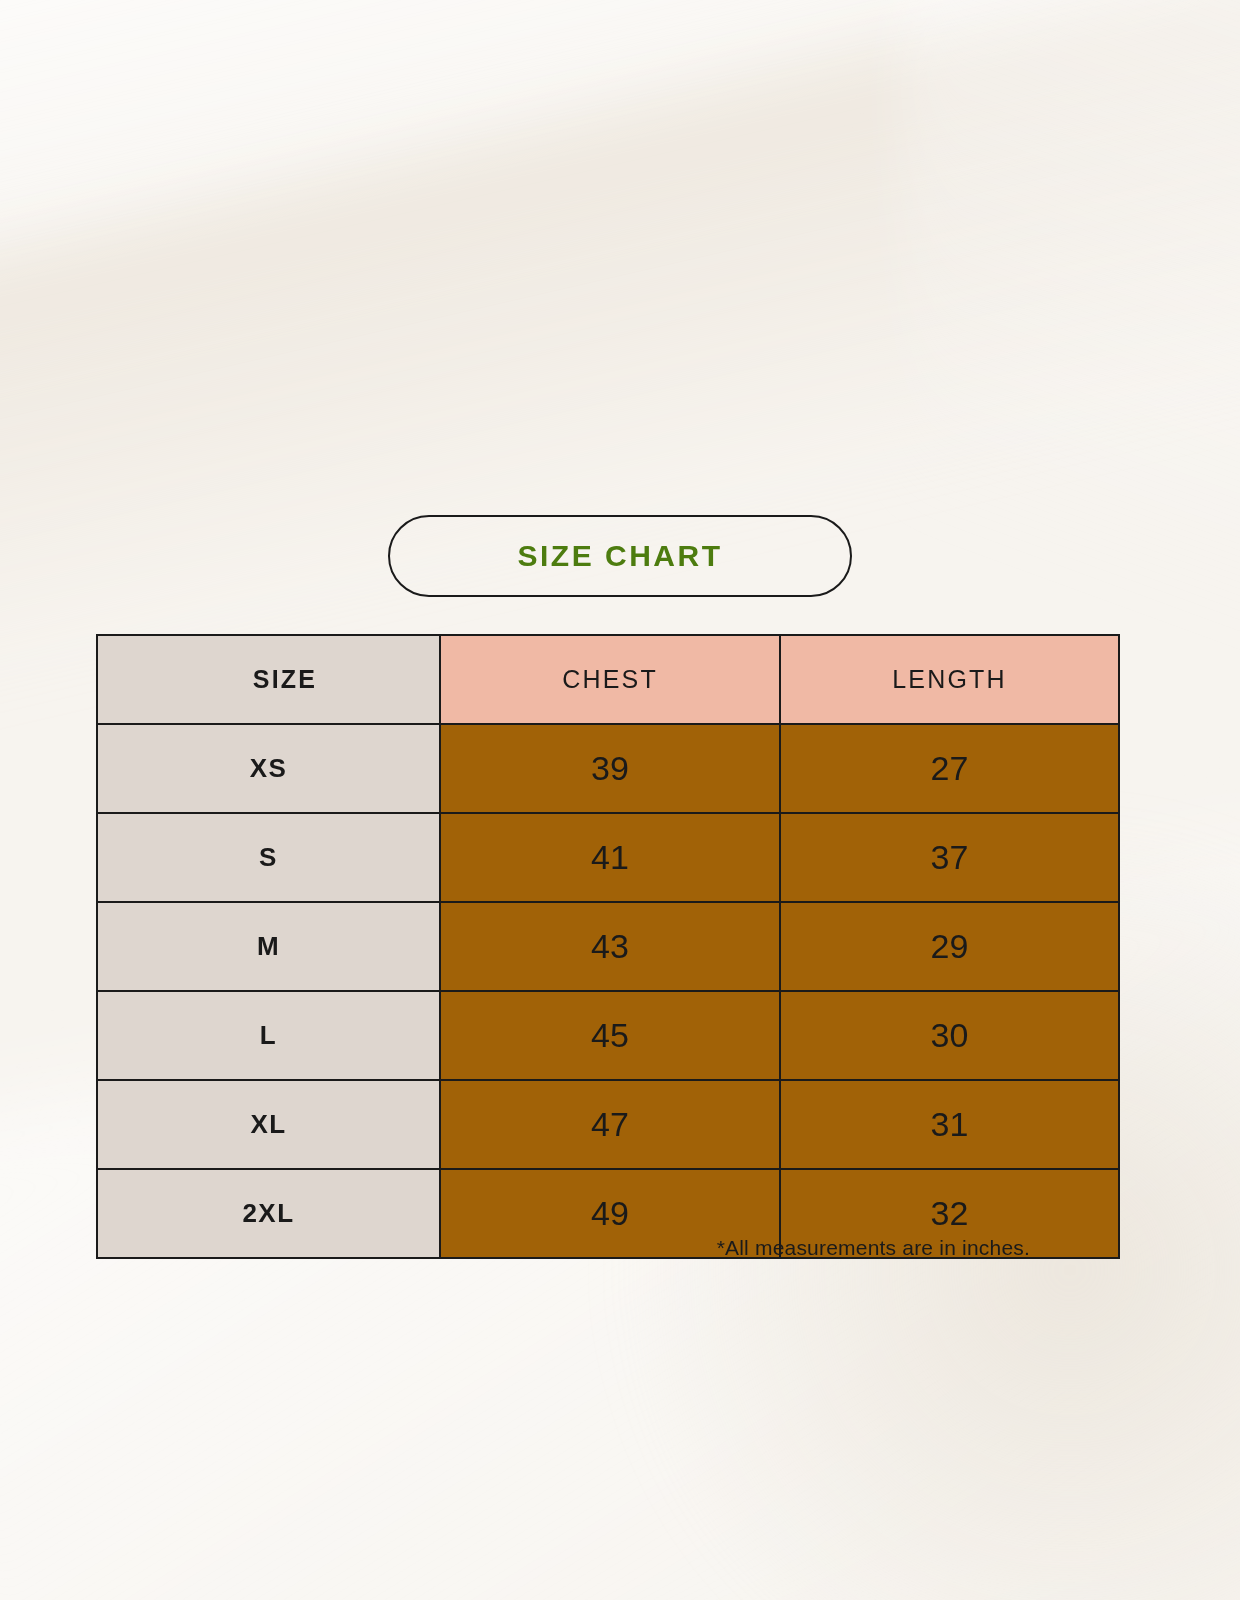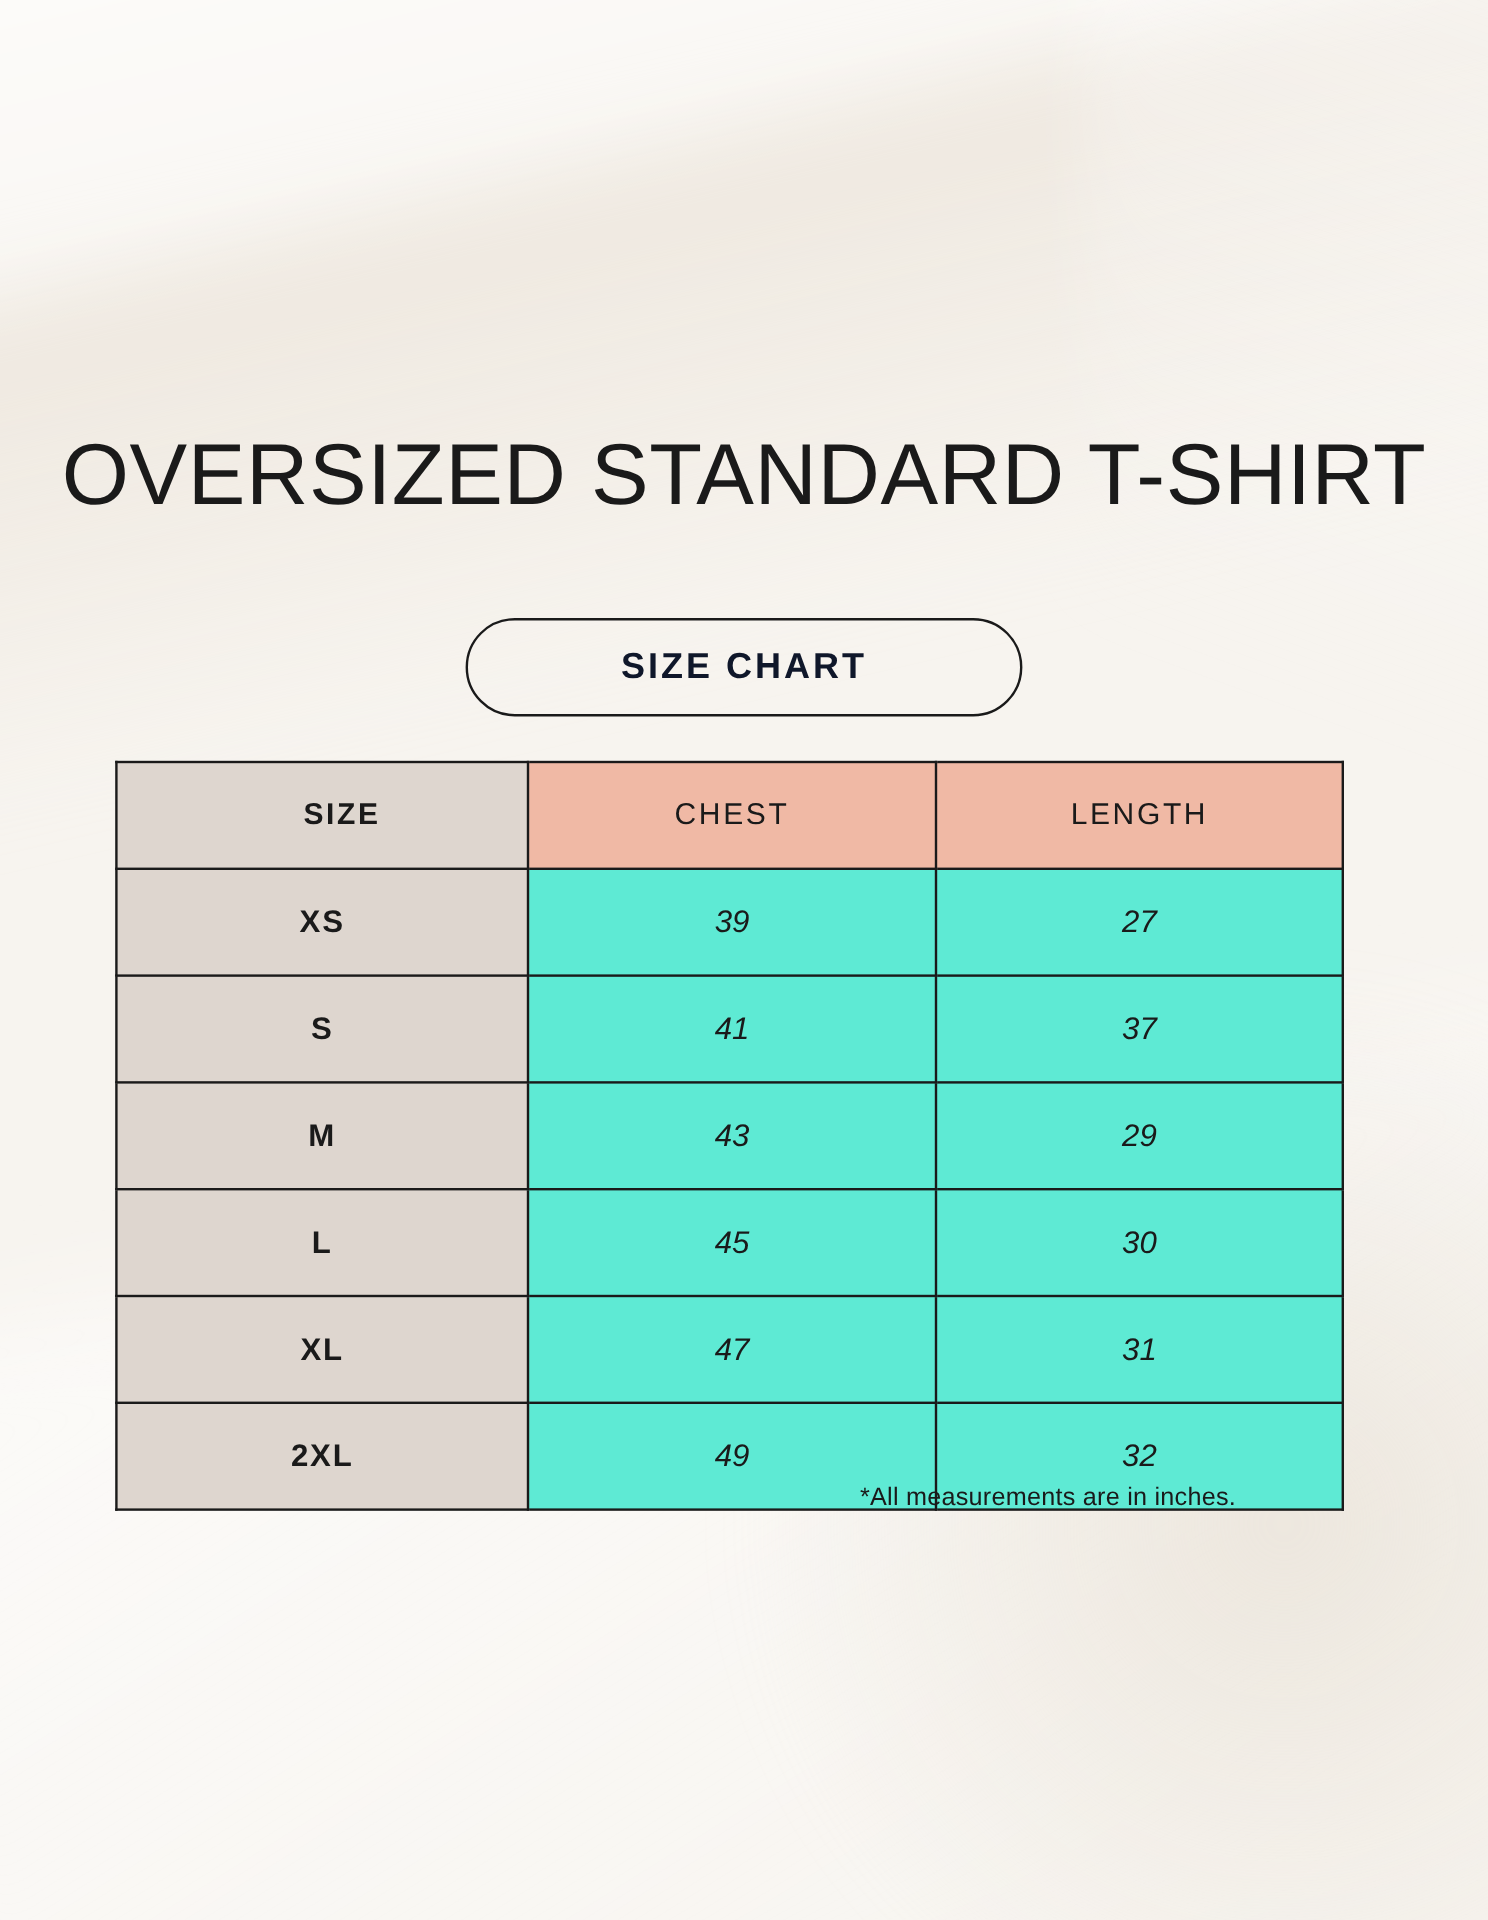"OVERSIZED STANDARD T-SHIRT" h1.title { html: <h1>OVERSIZED STANDARD T-SHIRT</h1> -> none }
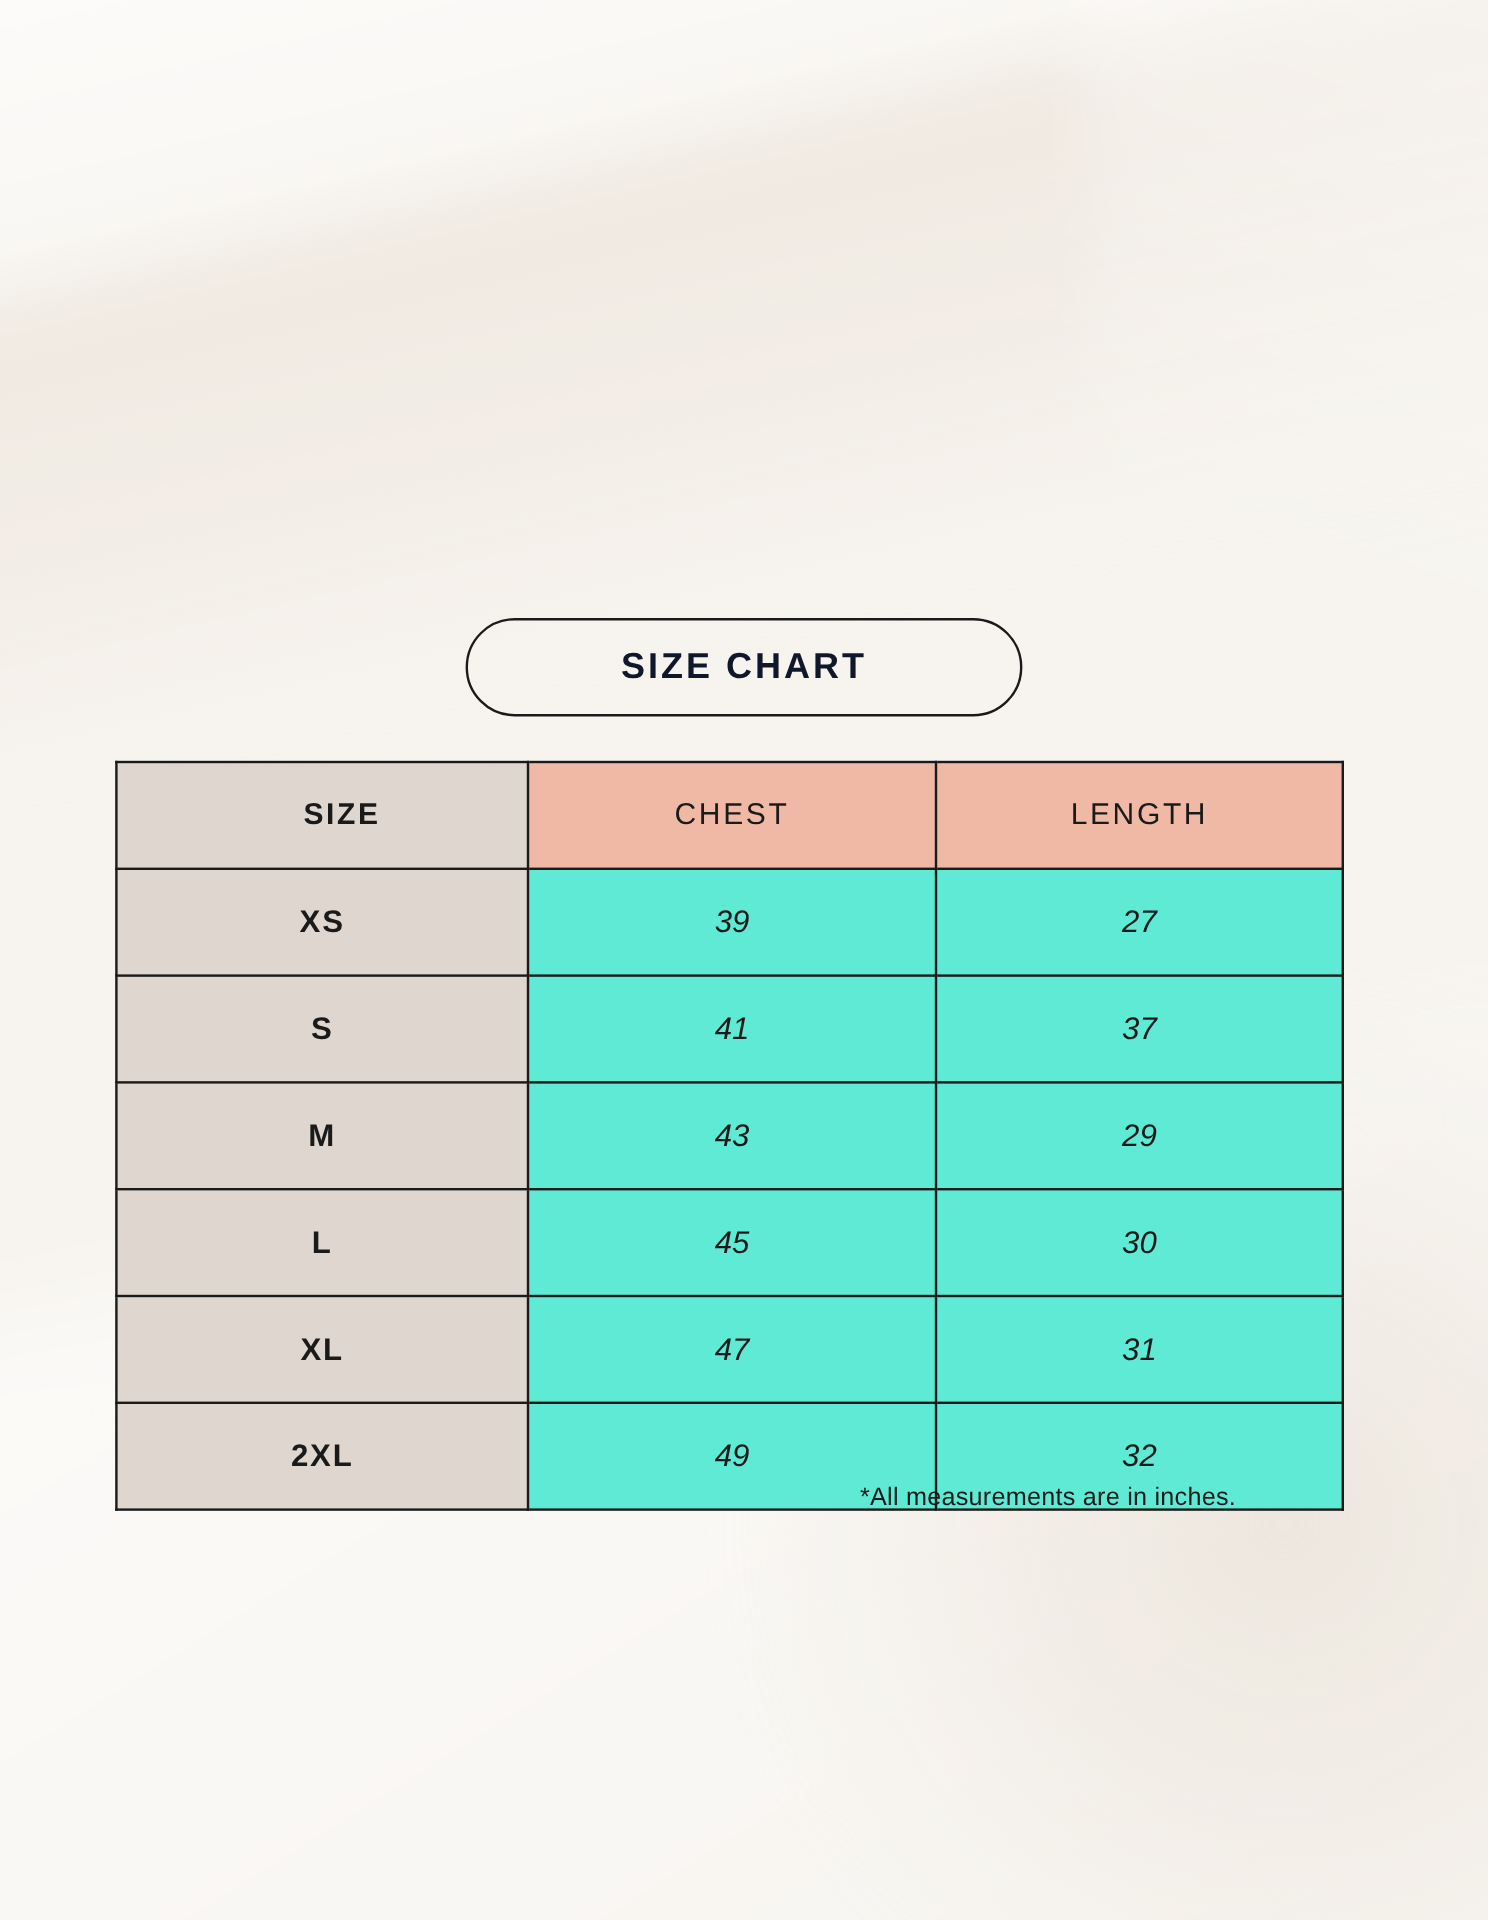"SIZE CHART" .pill-label { color: #0f172a -> #4d7c0f }
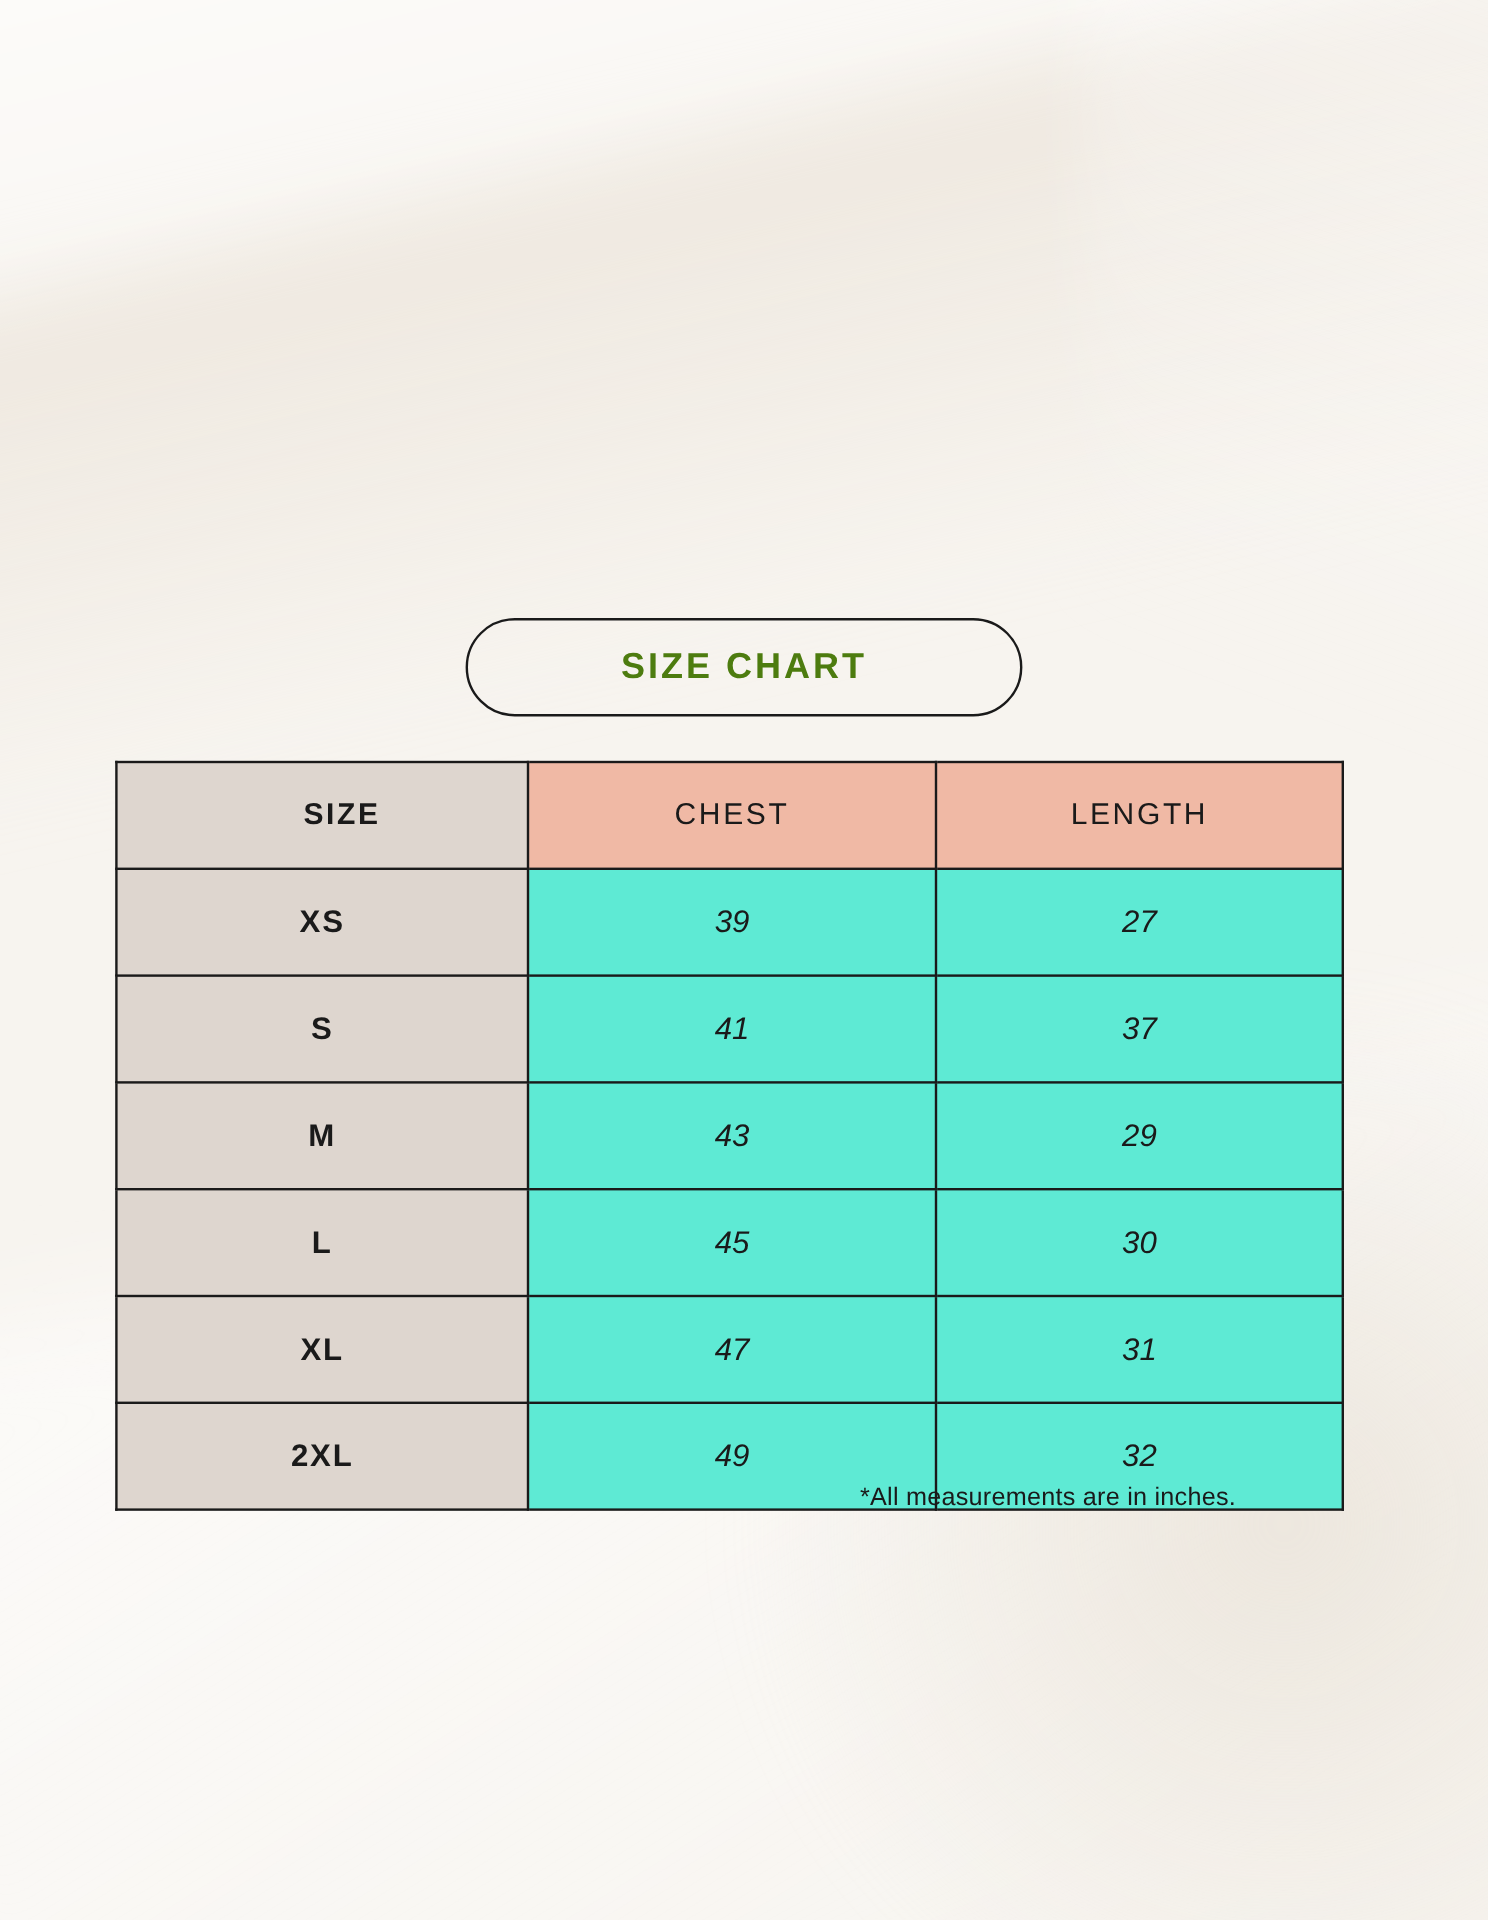"39" td.c-val { background: #5eead4 -> #a16207; font-size: 26px -> 34px; font-style: italic -> none }
